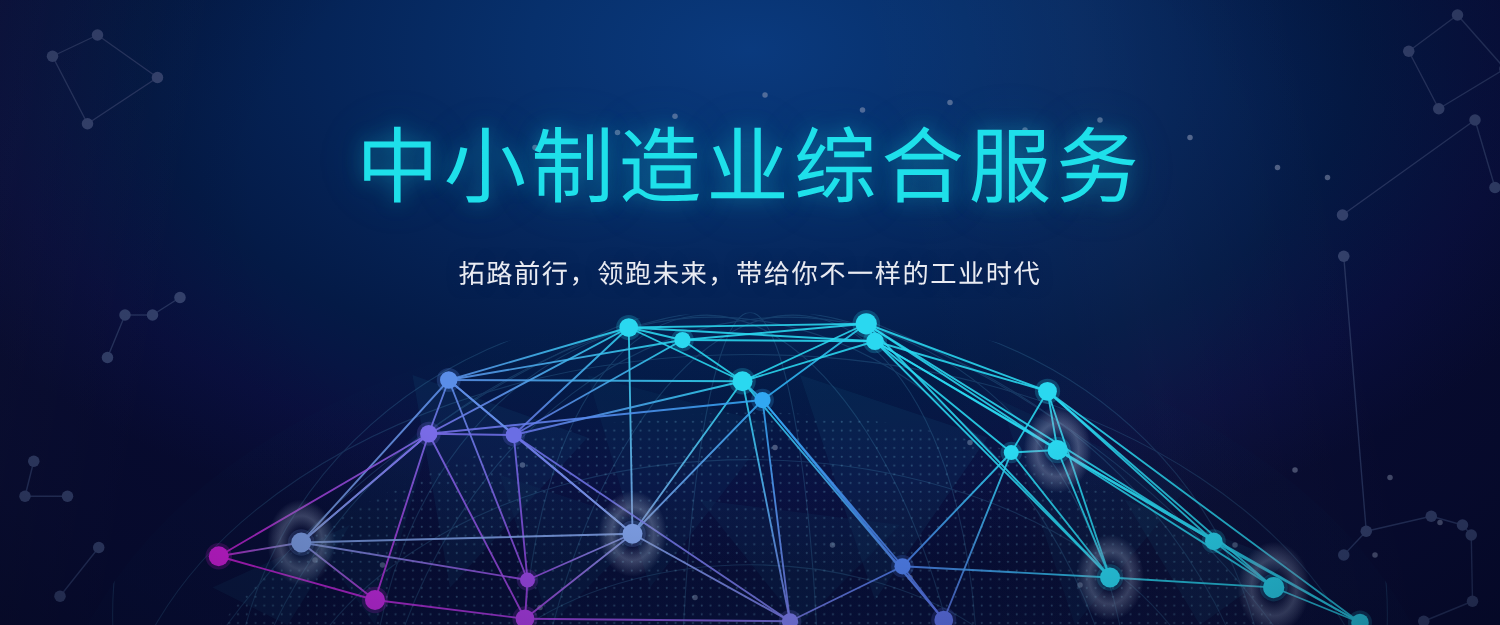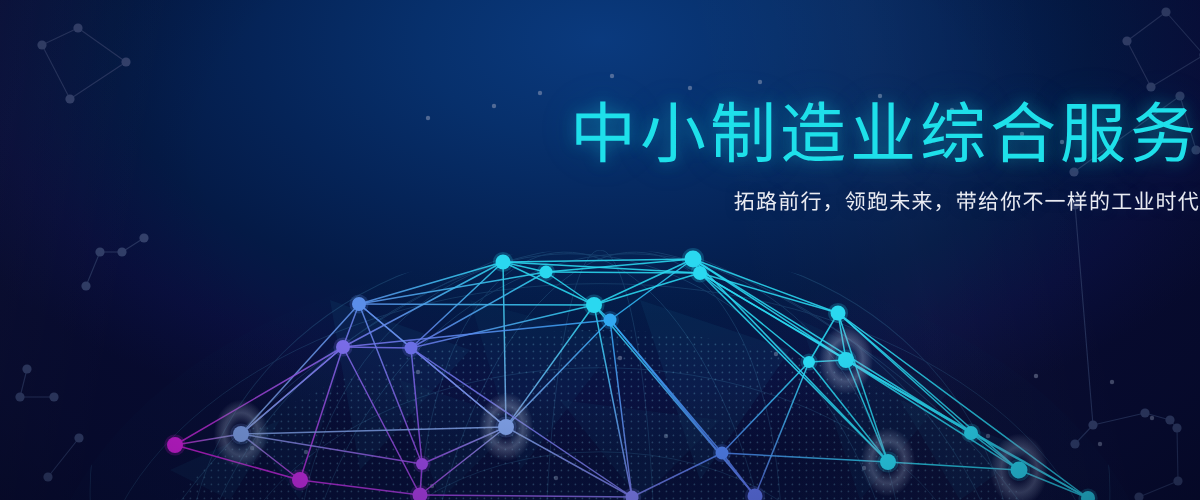"中小制造业综合服务" .text-block { text-align: right -> center }
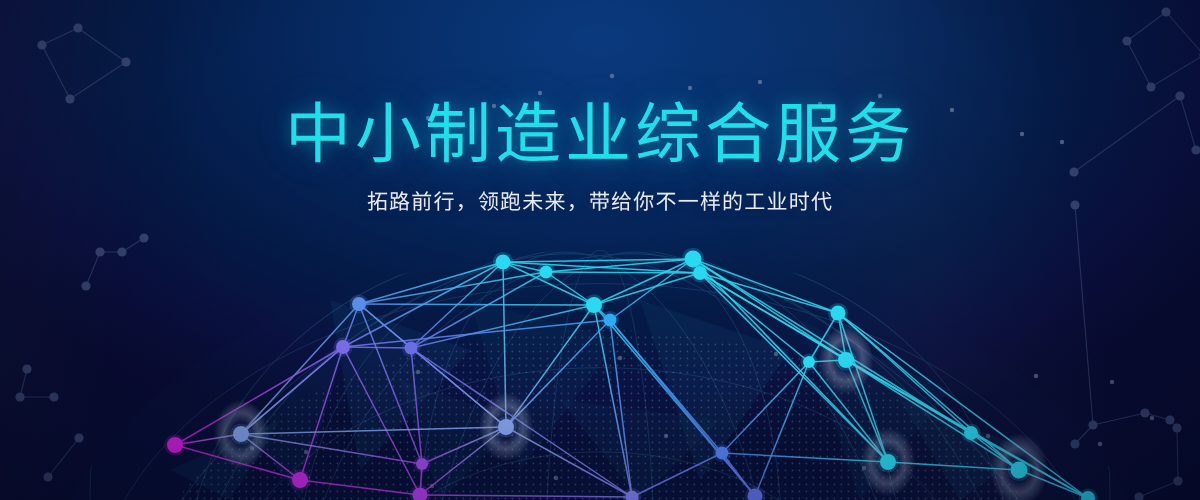"拓路前行，领跑未来，带给你不一样的工业时代" .subhead { font-family: Liberation Mono, monospace -> Liberation Serif, serif; margin: 0 -> 16px }
